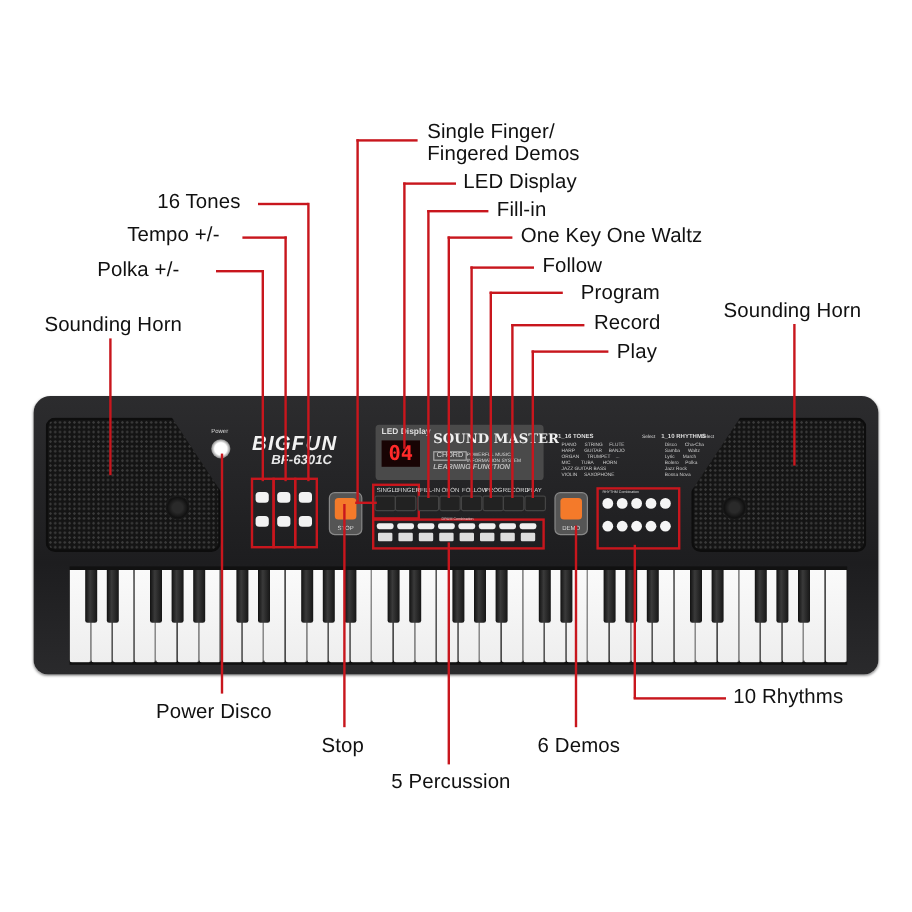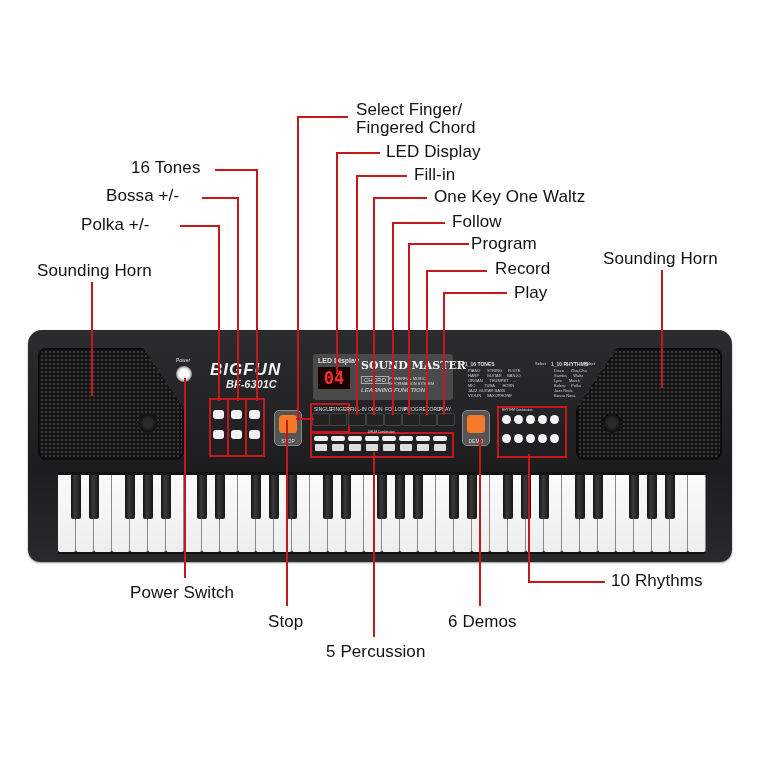"Select Finger/" div.label { text: Select -> Single }
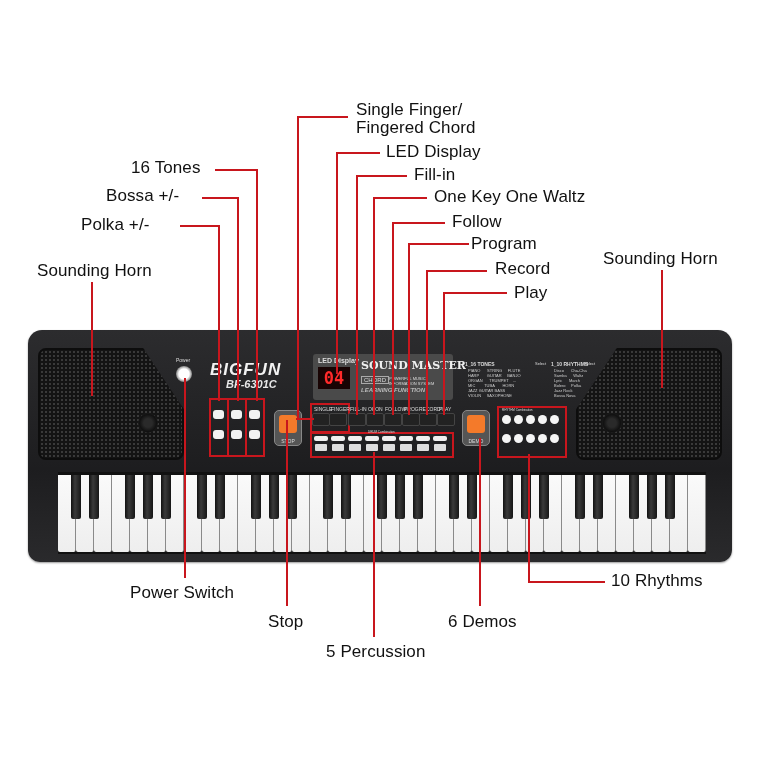"Fingered Chord" div.label { text: Chord -> Demos }
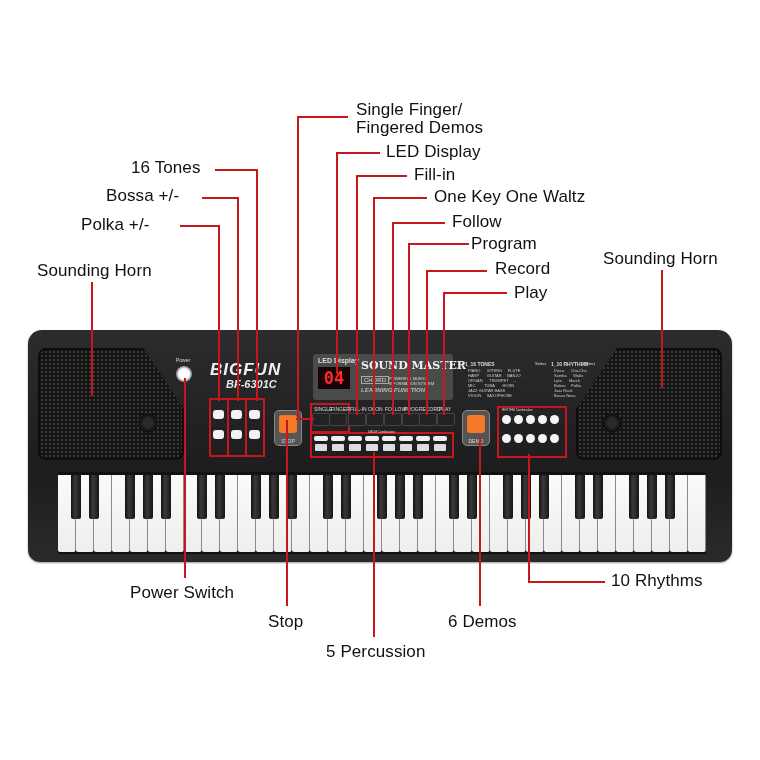"Bossa +/-" div.label { text: Bossa -> Tempo }
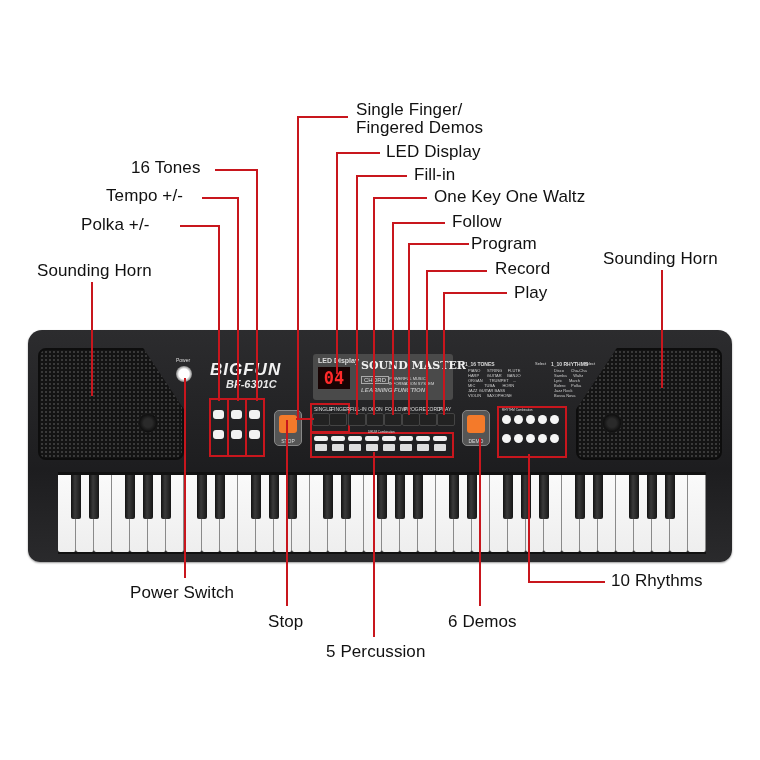"Program" div.label { left: 471px -> 484px }
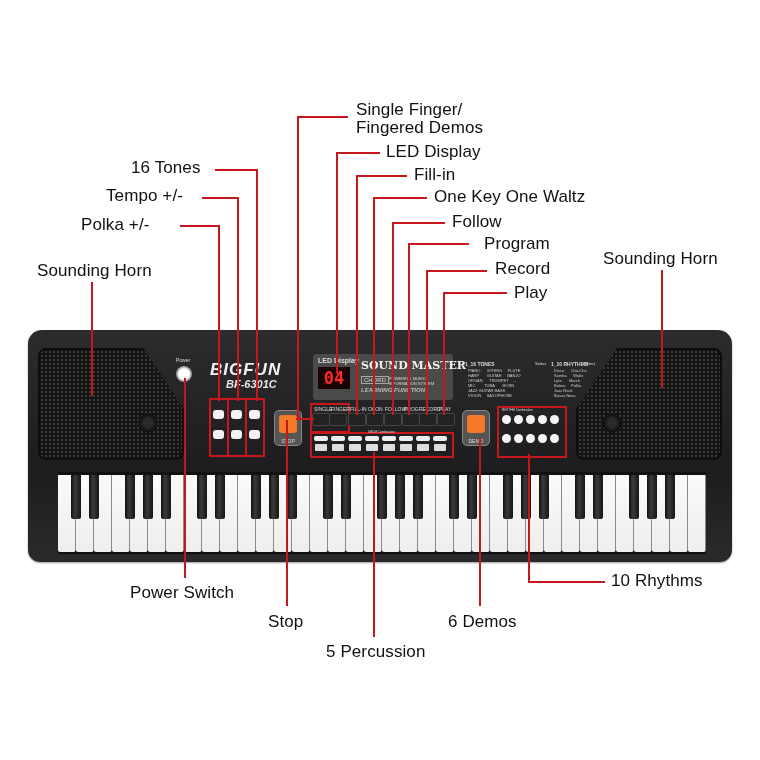"Power Switch" div.label { text: Switch -> Disco }
